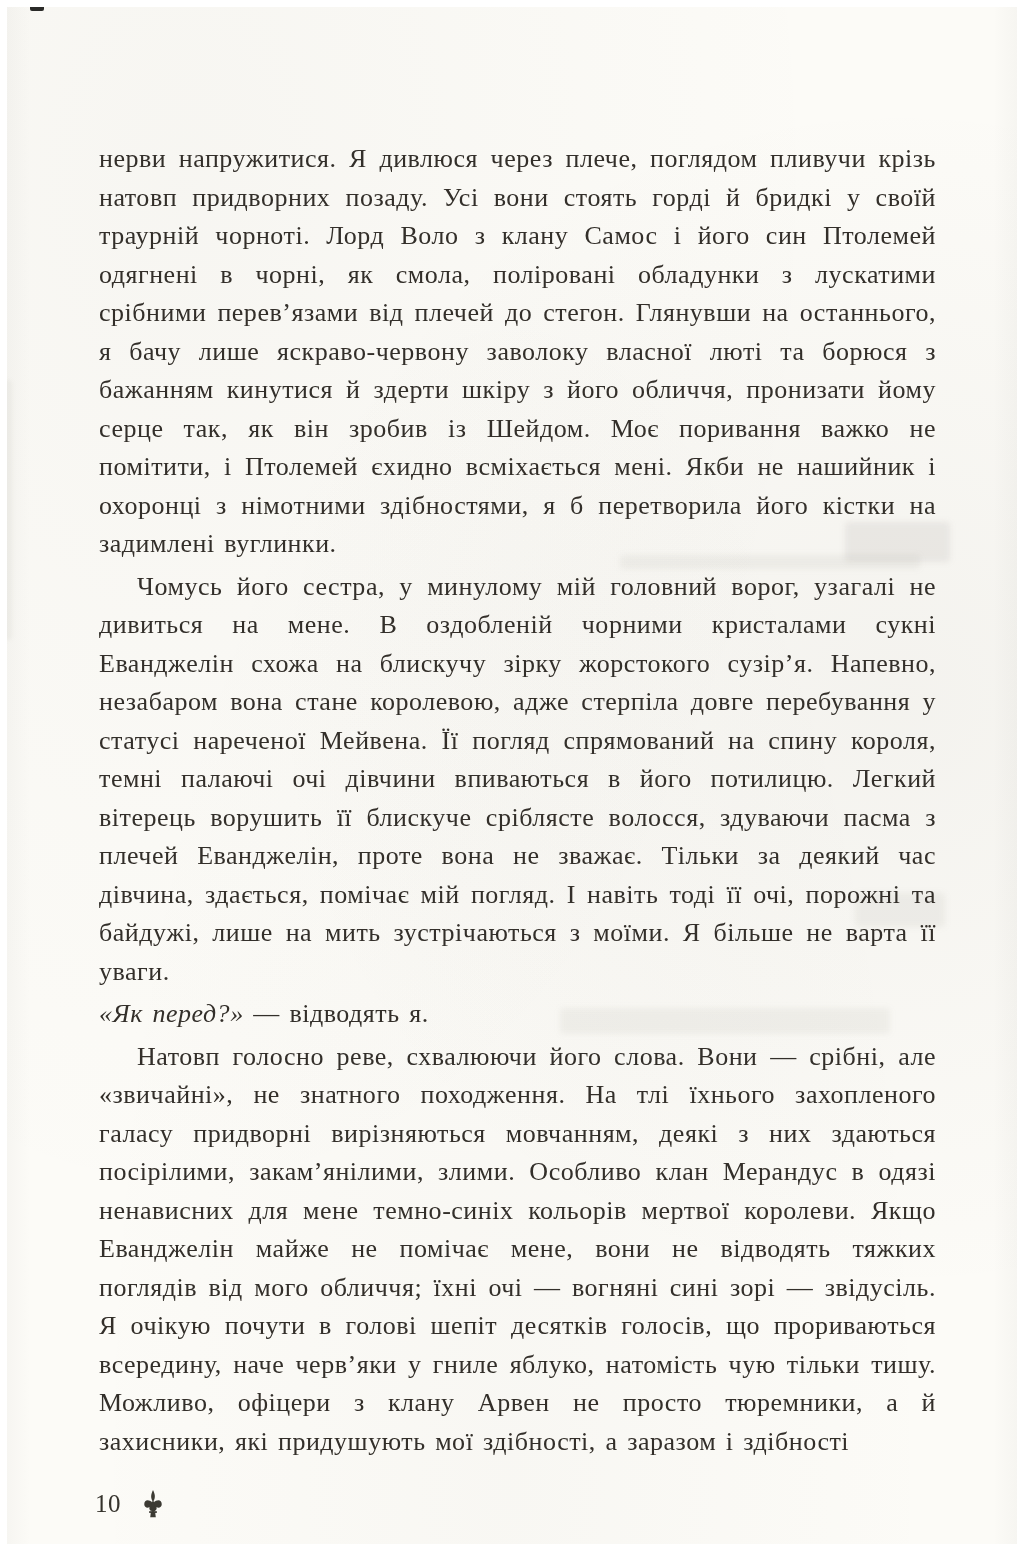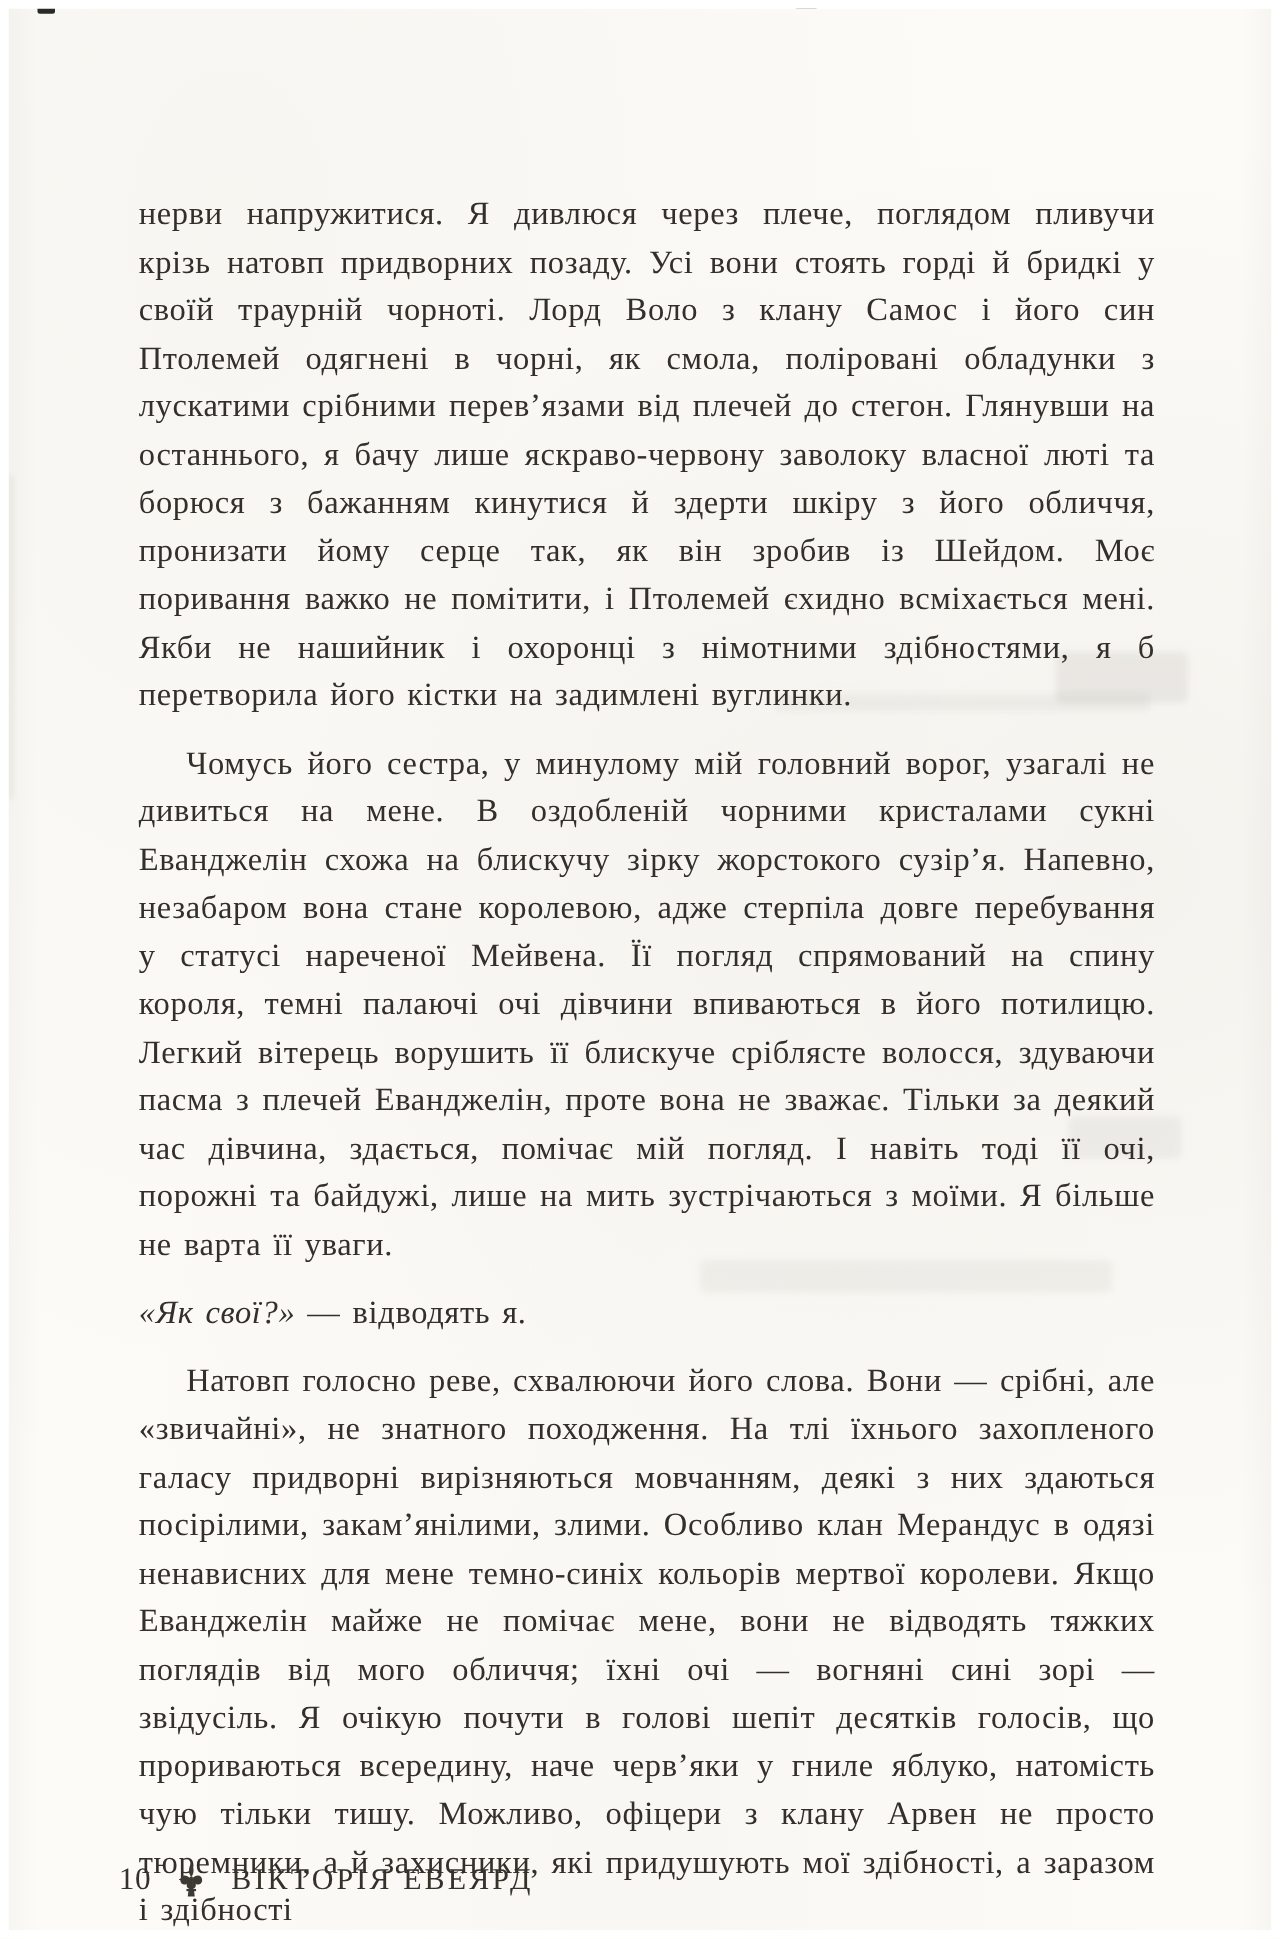"нерви напружитися. Я дивлюся через" .text-block p { margin: 16px -> 4px }
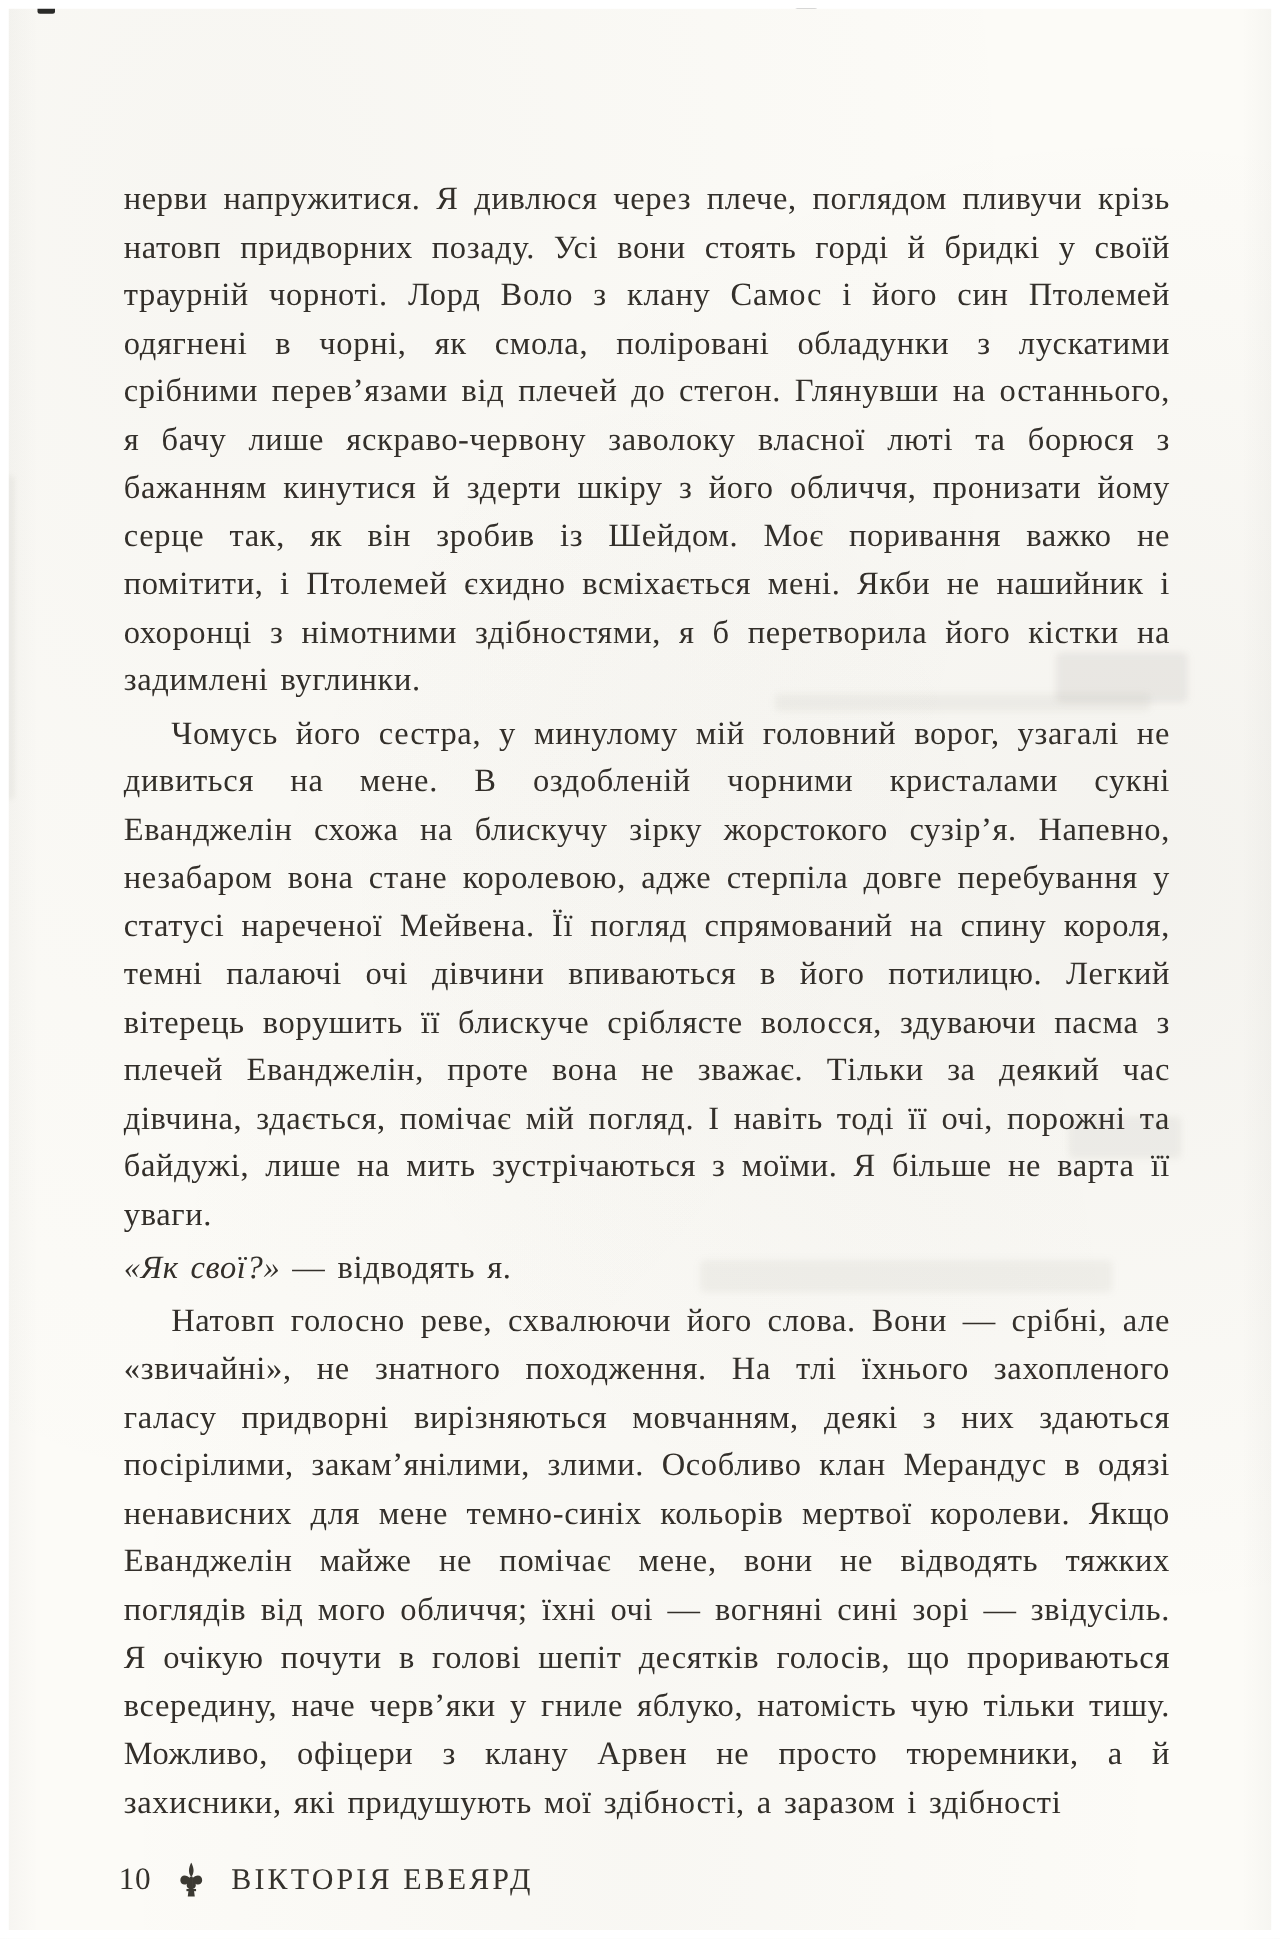"«Як свої?»" em { text: свої -> перед }
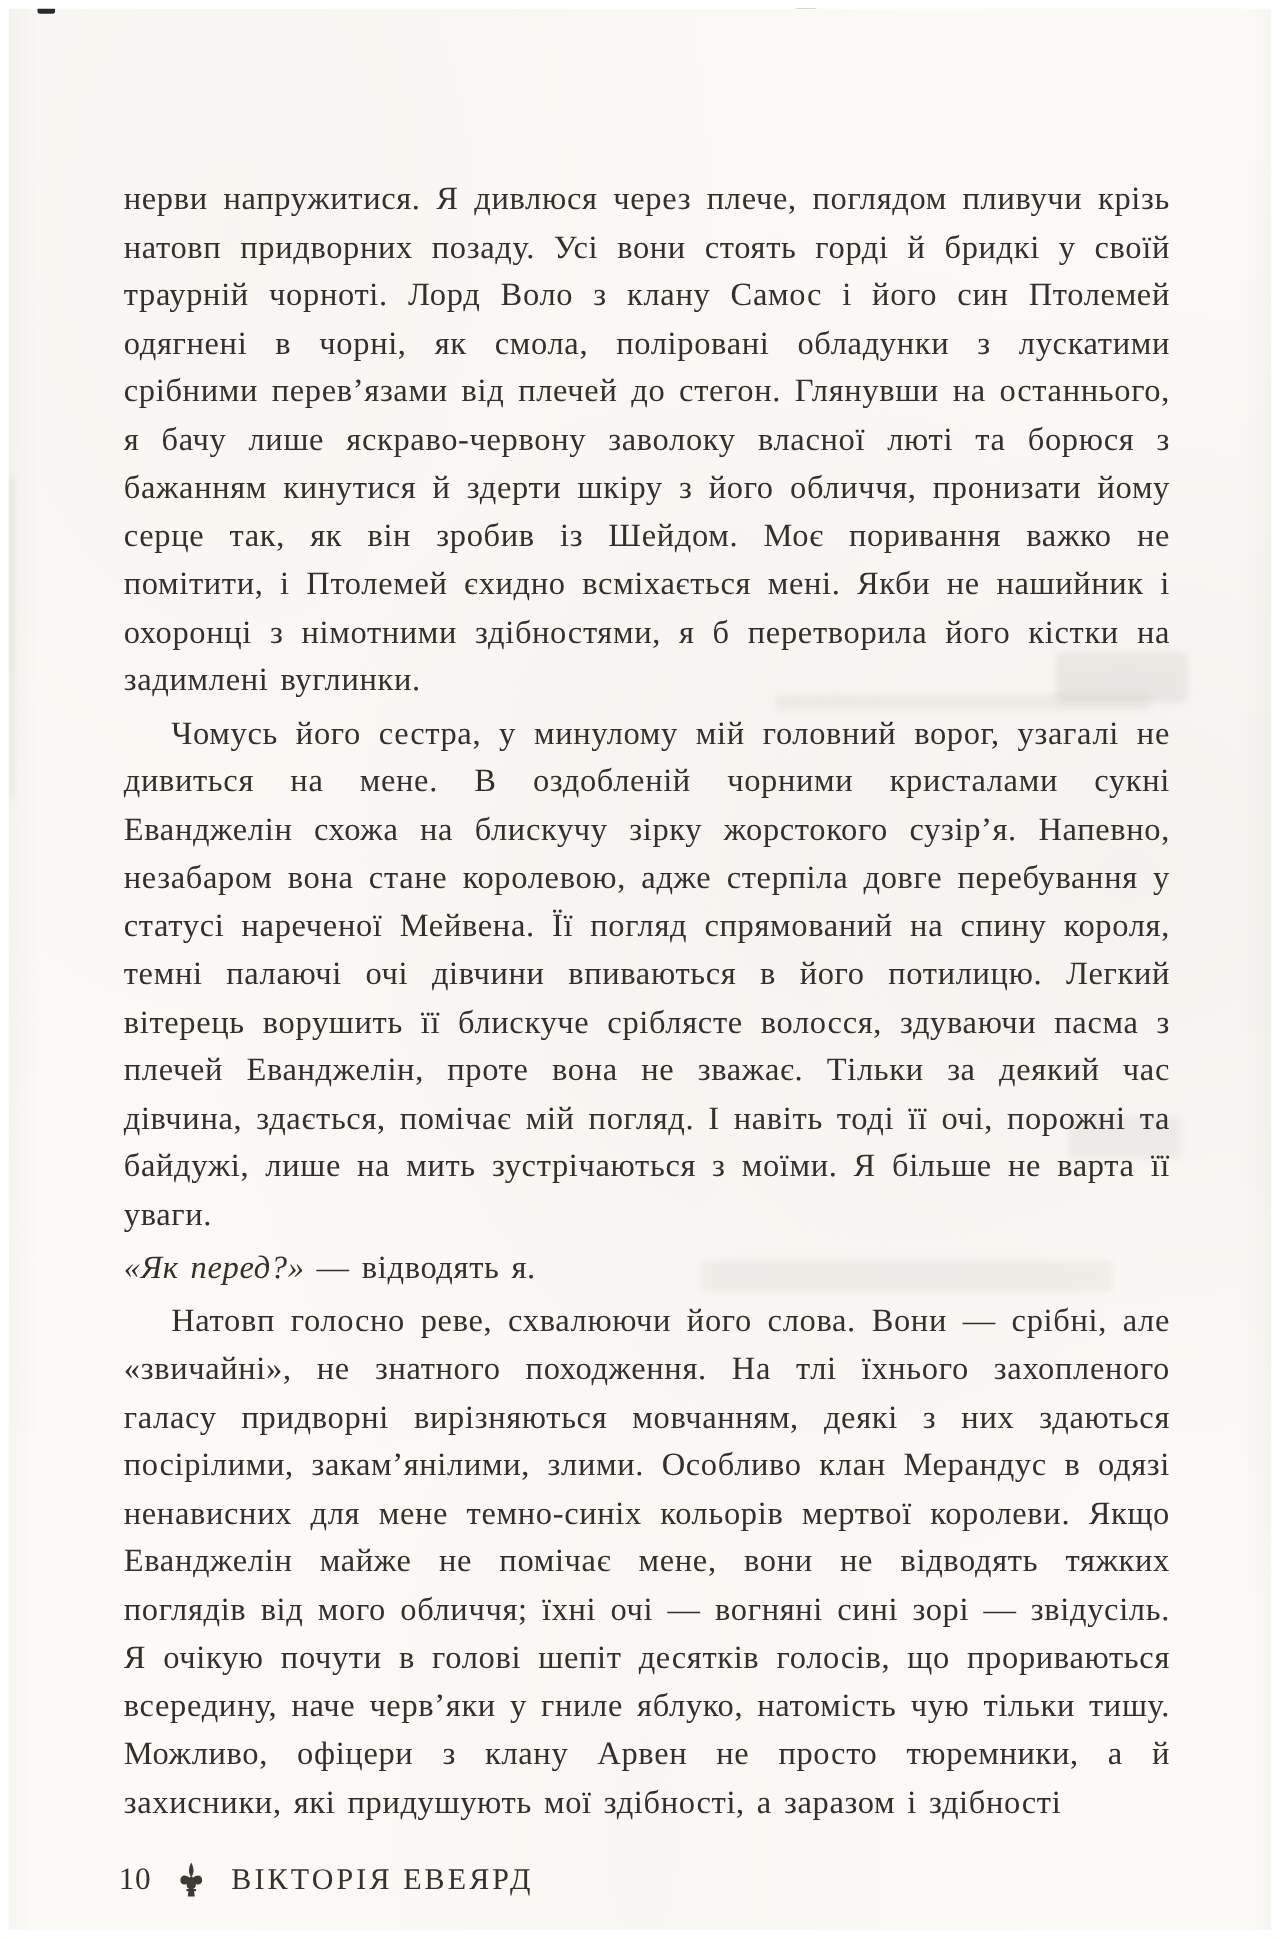"ВІКТОРІЯ ЕВЕЯРД" span.author { html: <span>ВІКТОРІЯ ЕВЕЯРД</span> -> none }
